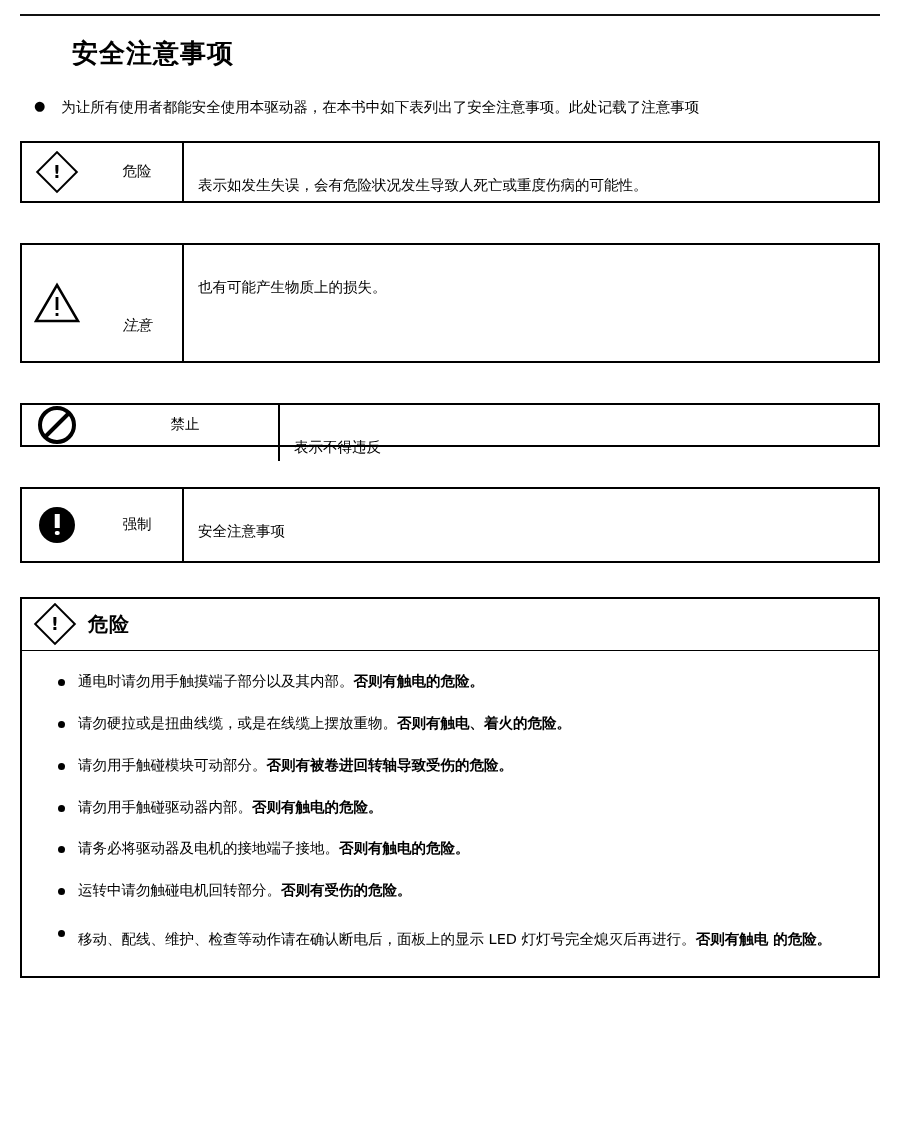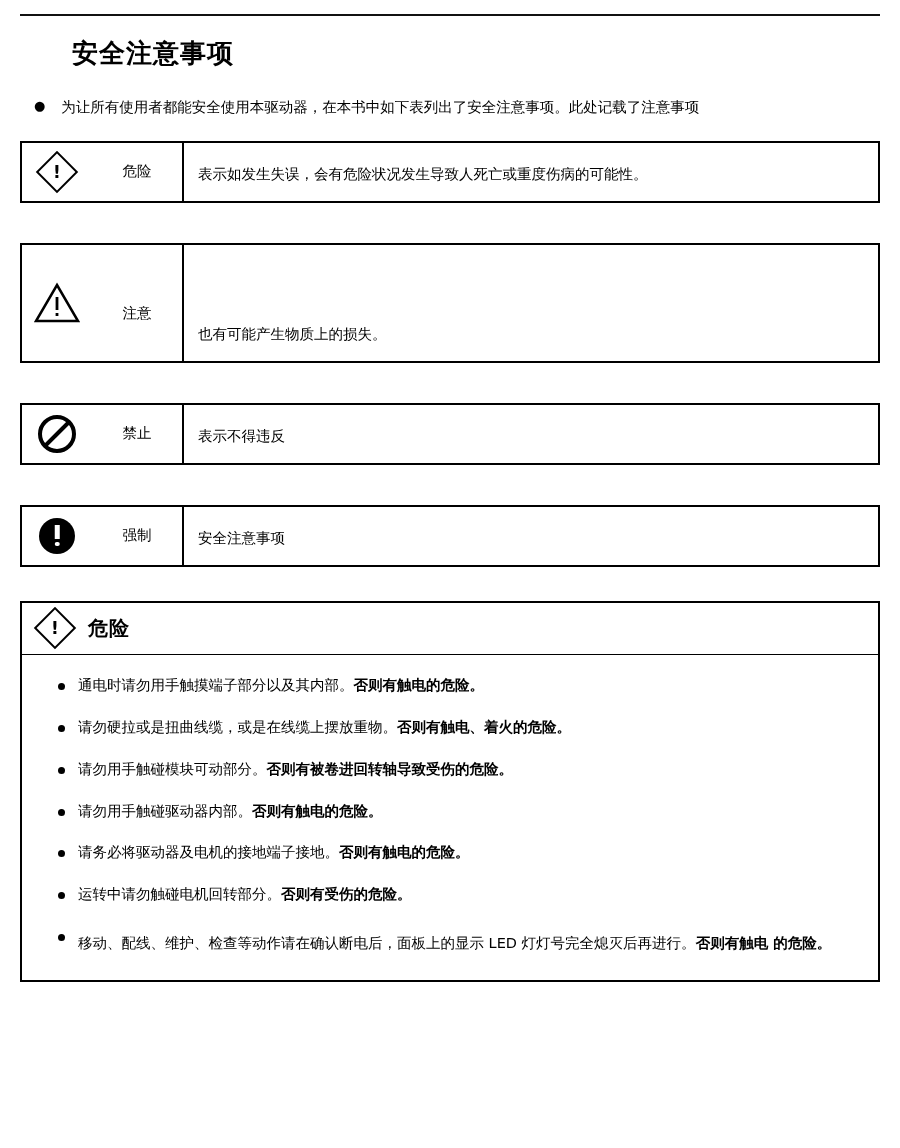"表示如发生失误，会有危险状况发生导致人死亡或重度伤病的可能性。" .legend-desc-cell { justify-content: flex-end -> flex-start; padding: 12px 14px -> 28px 14px }
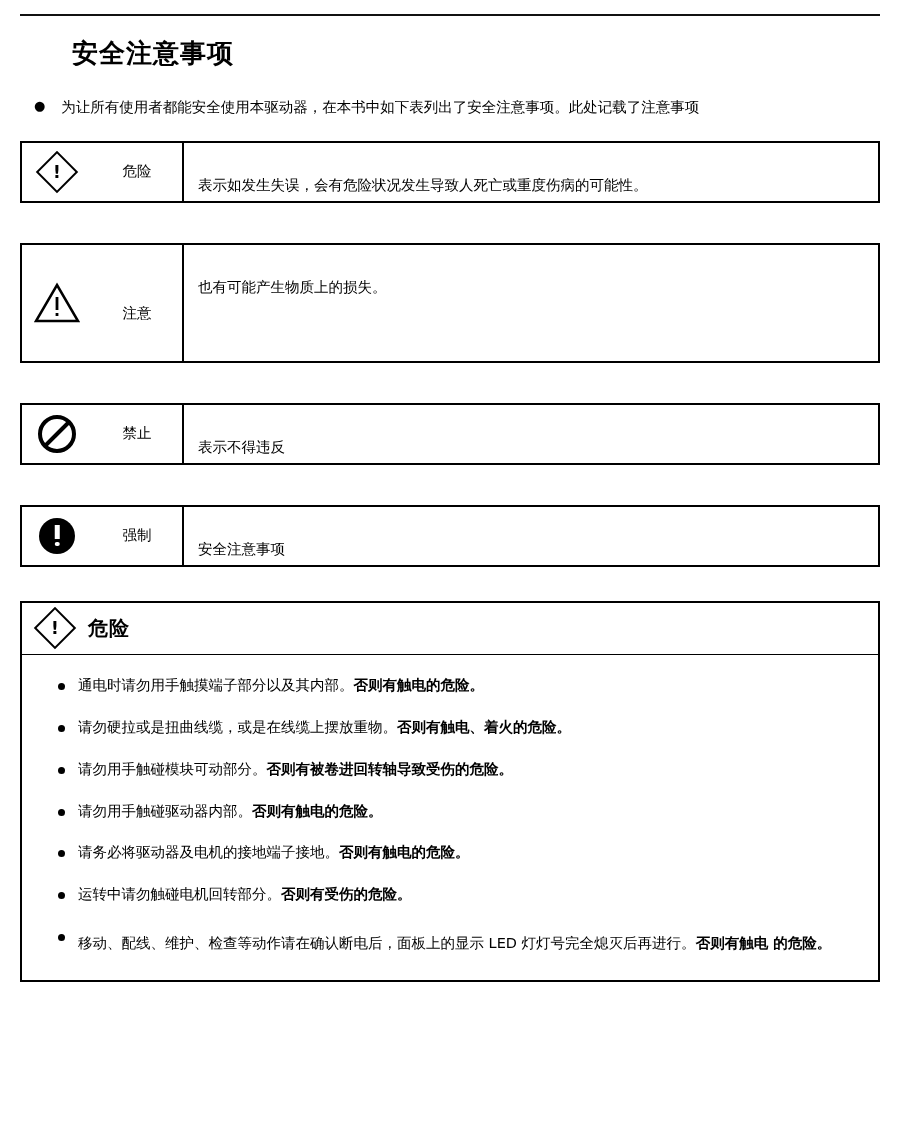"注意" .legend-label-cell.bottom { font-style: none -> italic; padding-bottom: 38px -> 26px }
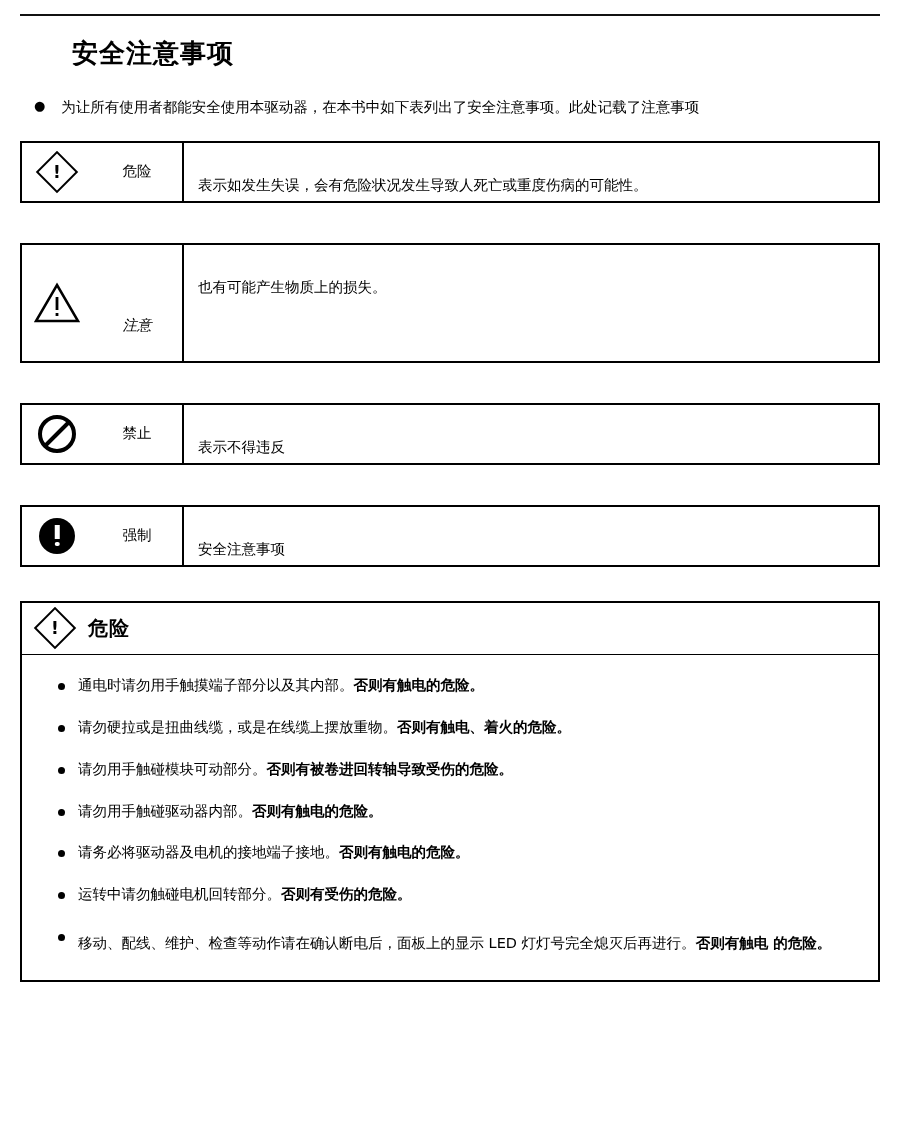"禁止" .row-forbid { gap: none -> 48px; height: 62px -> 44px }
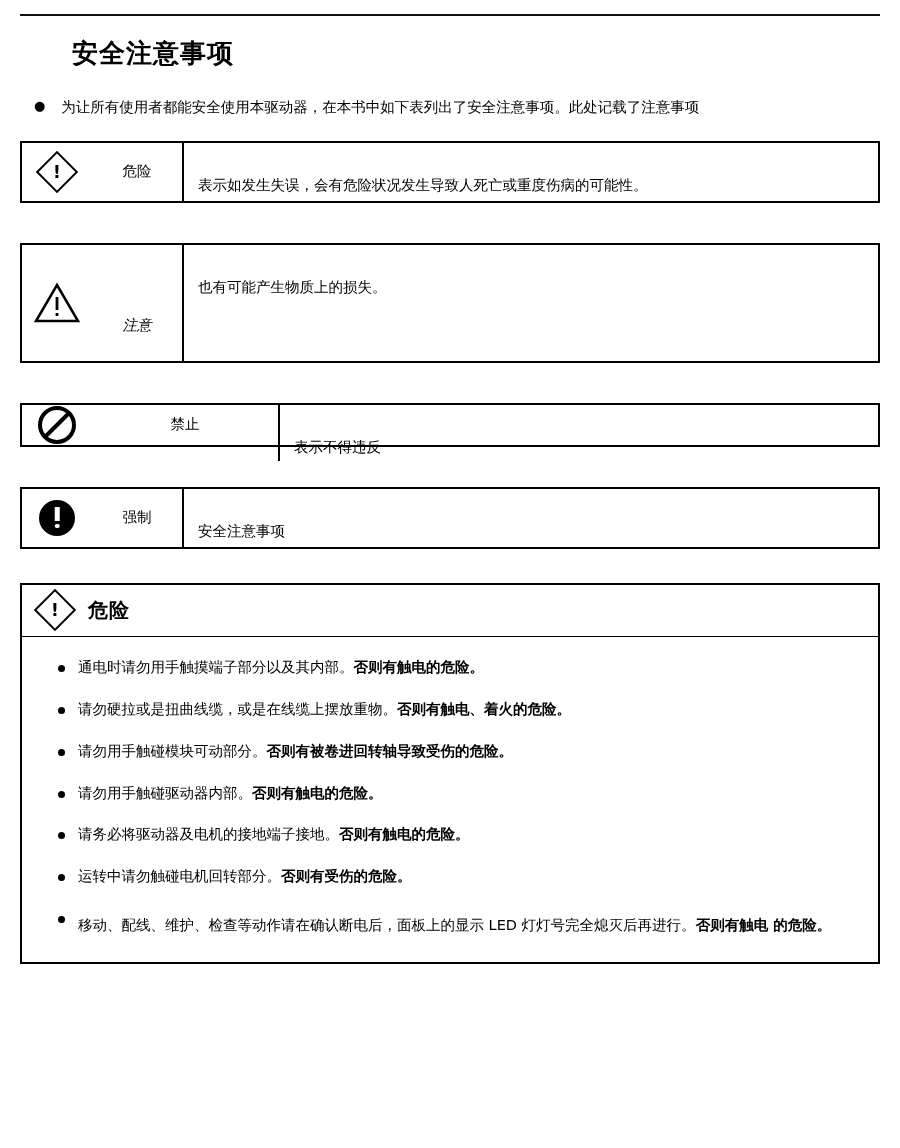"强制" .row-must { height: 62px -> 76px }
